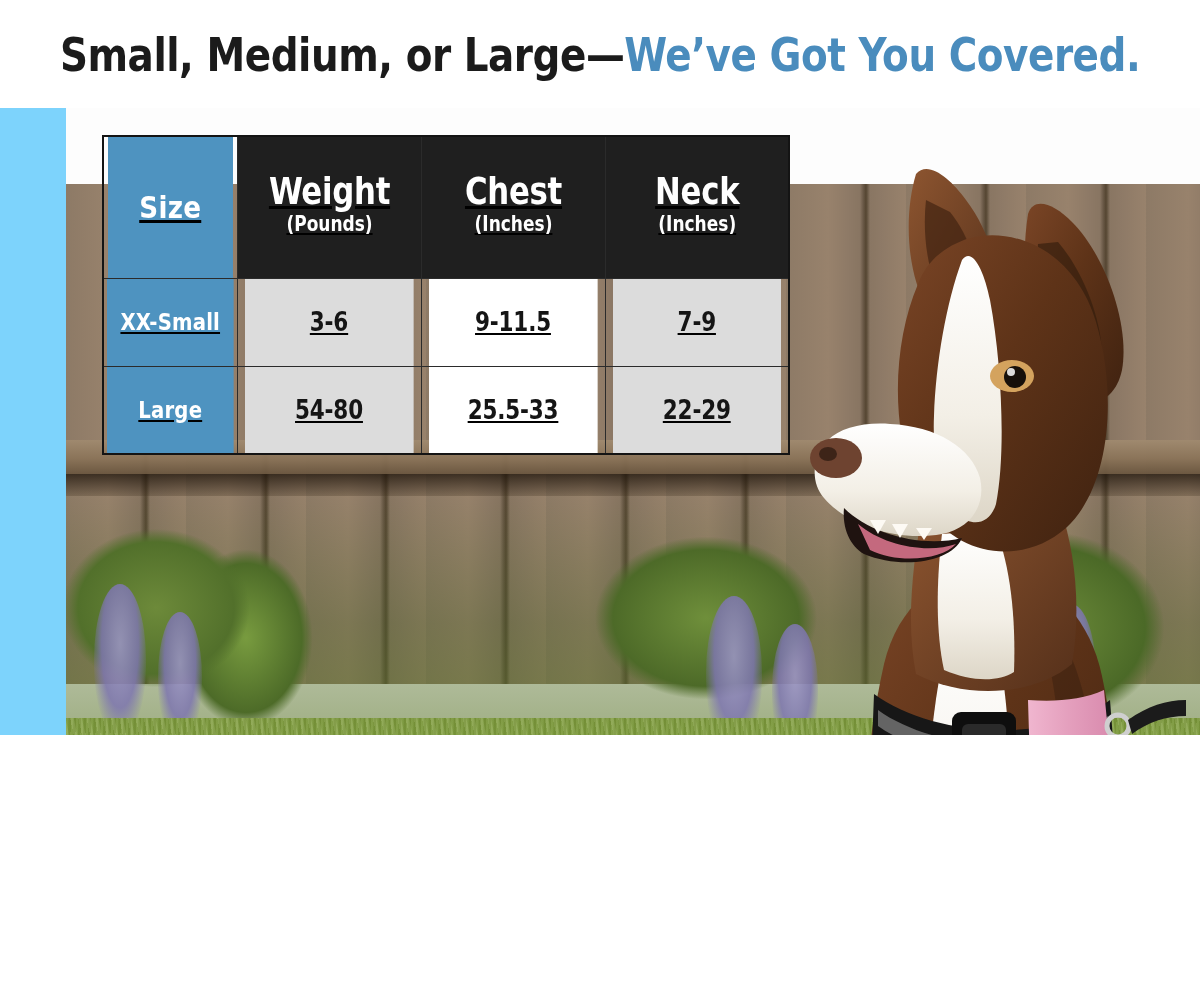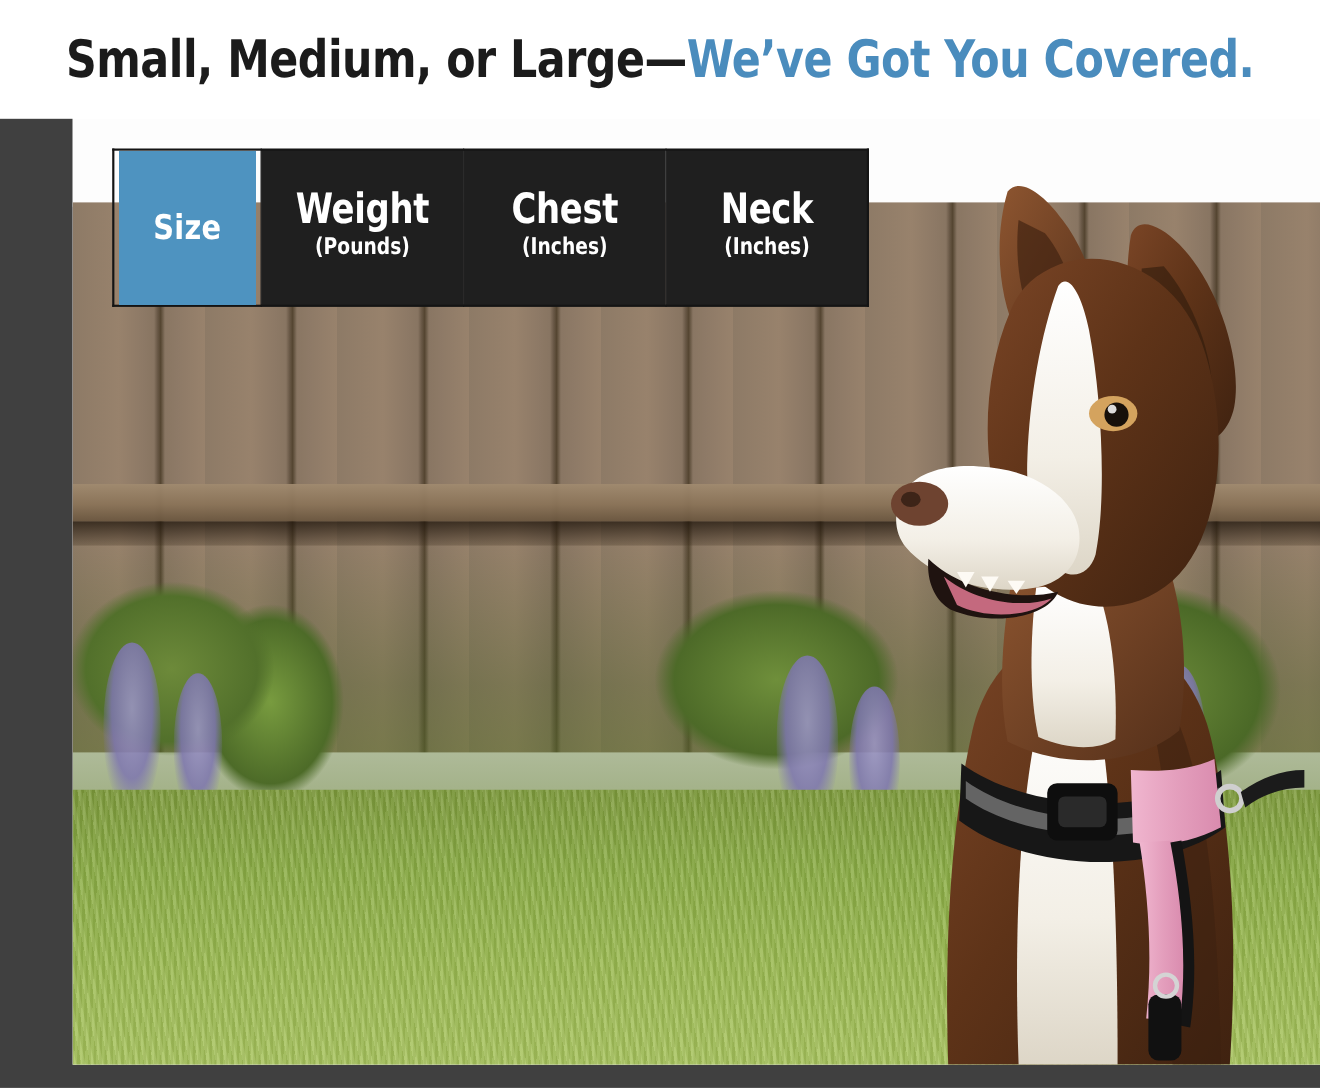"Small, Medium, or Large—We’ve Got" #page { background: #404040 -> #7dd3fc; height: 989px -> 735px }
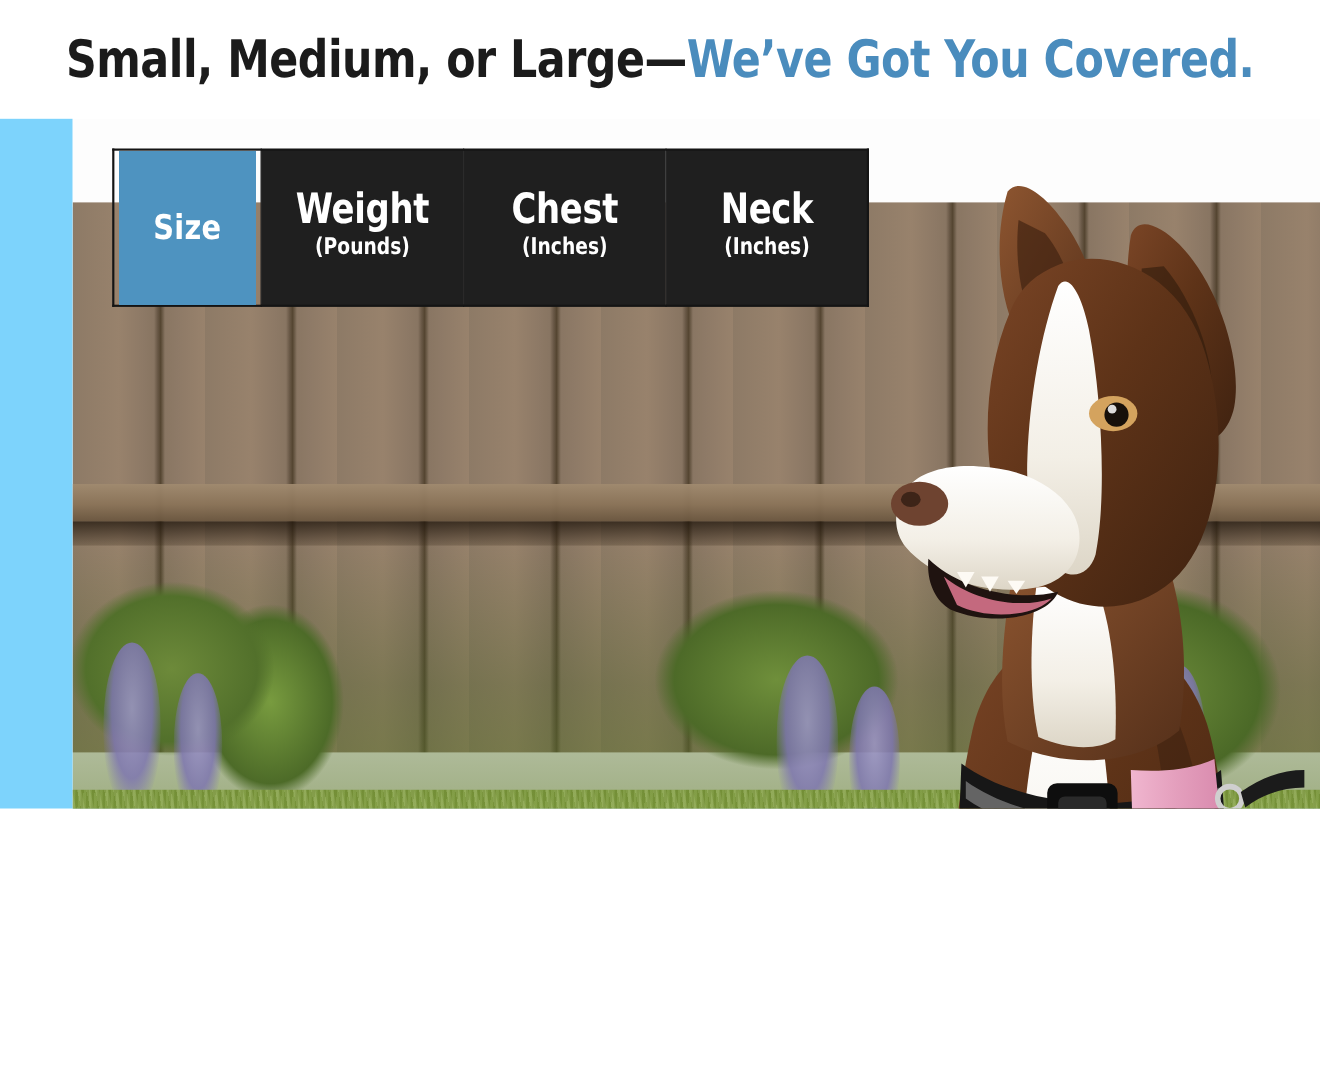"Size" #size-table { text-decoration: none -> underline }
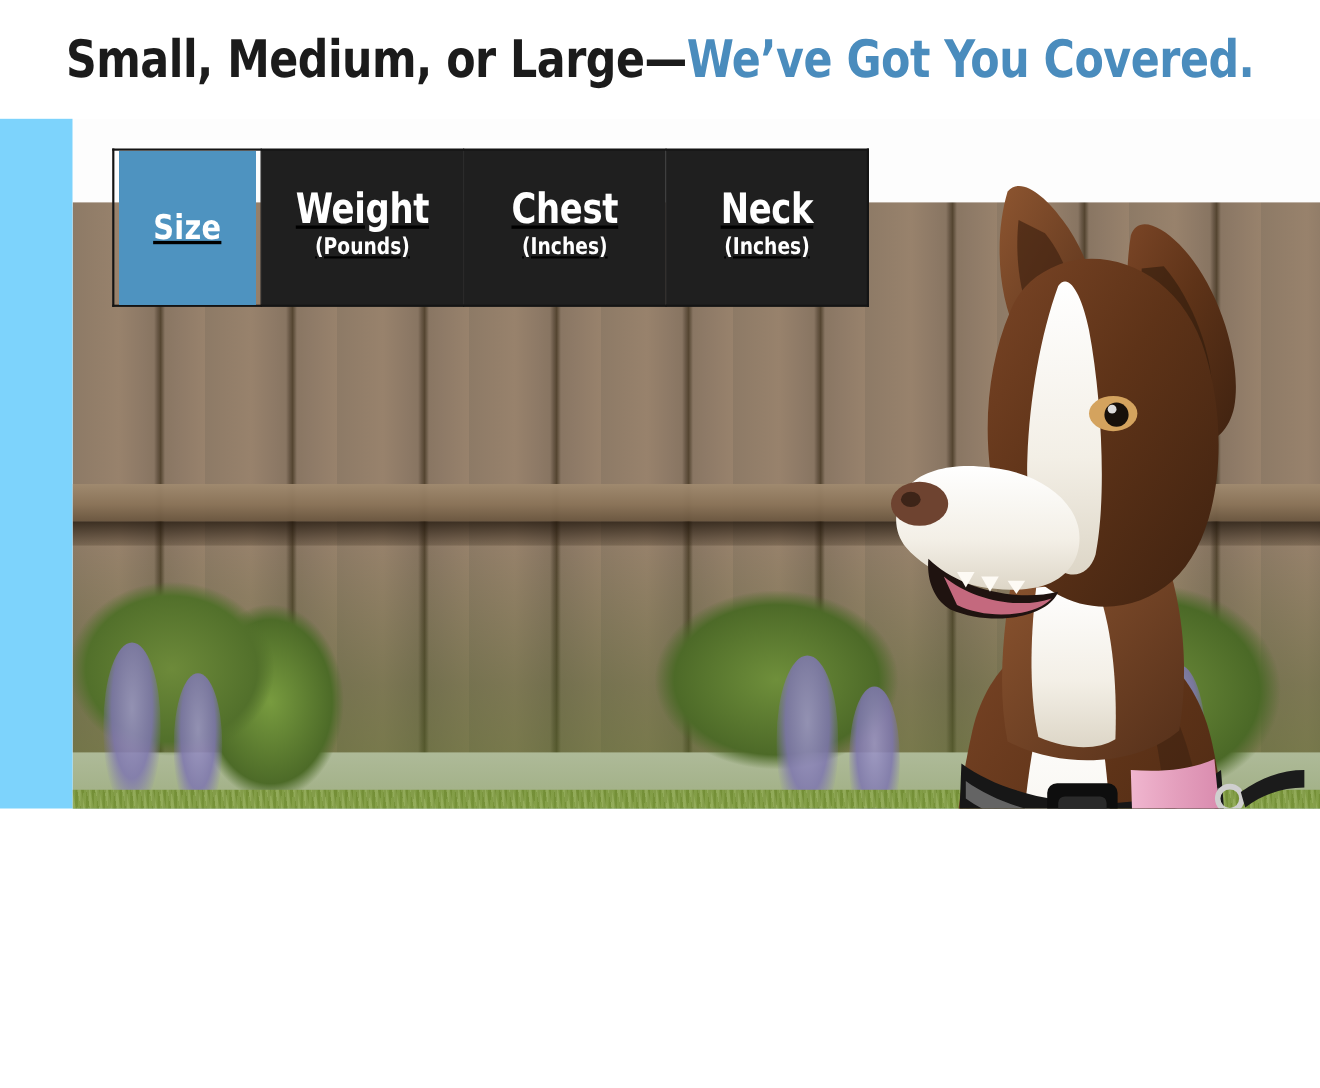"XX-Small" tr { html: none -> <tr> <td>XX-Small</td> <td>3-6</td> <td>9-11.5</td> <td>7-9</td> </tr> }
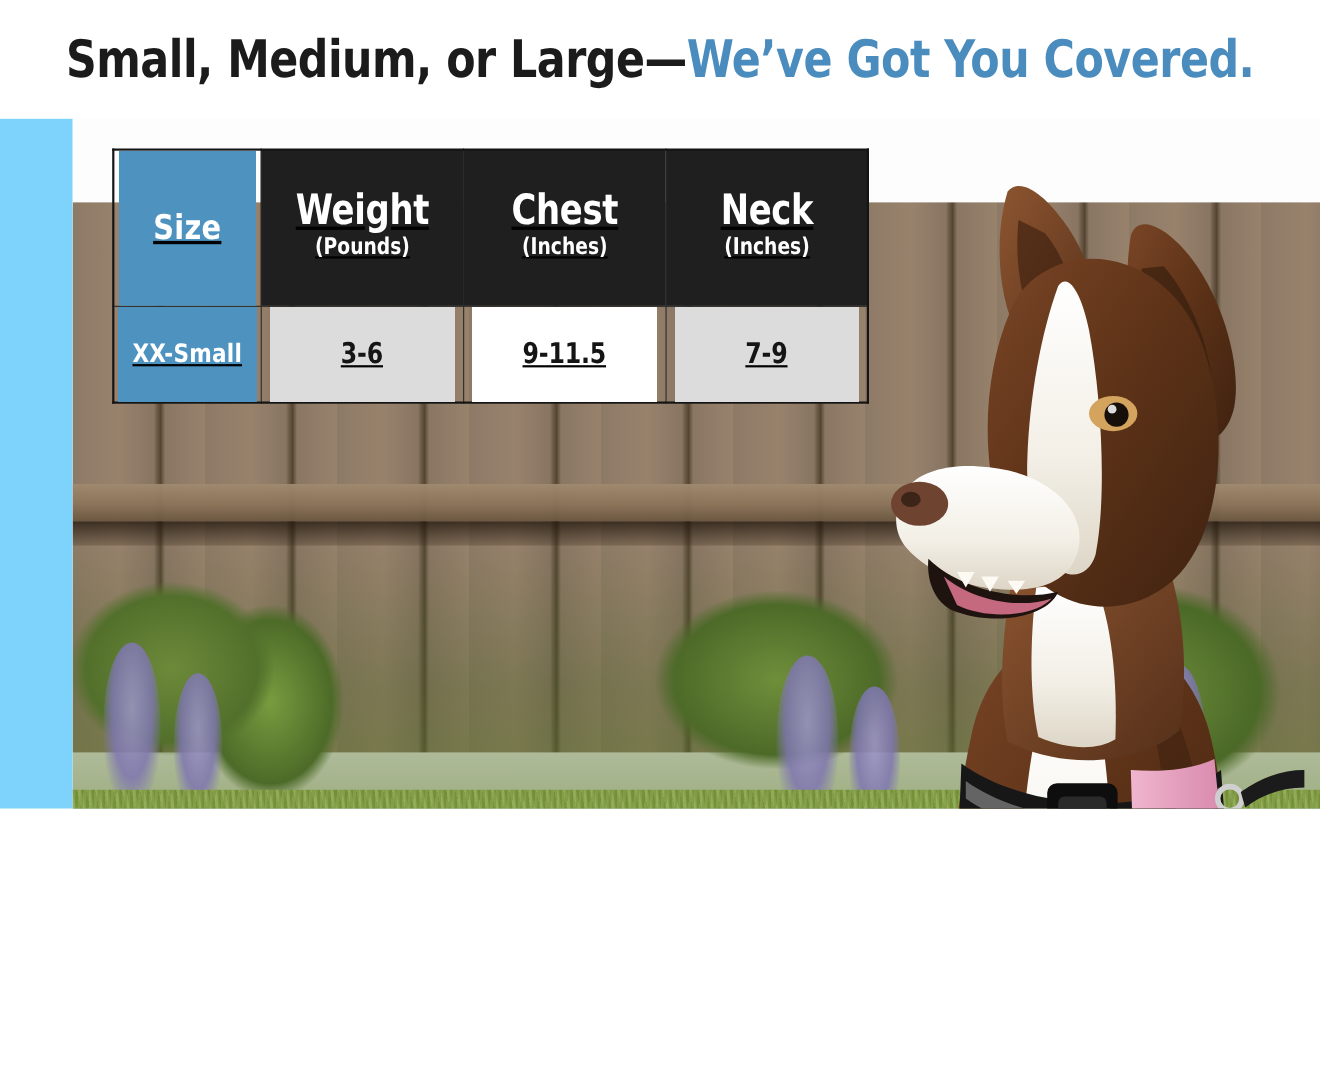"Large" tr { html: none -> <tr> <td>Large</td> <td>54-80</td> <td>25.5-33</td> <td>22-29</td> </tr> }
